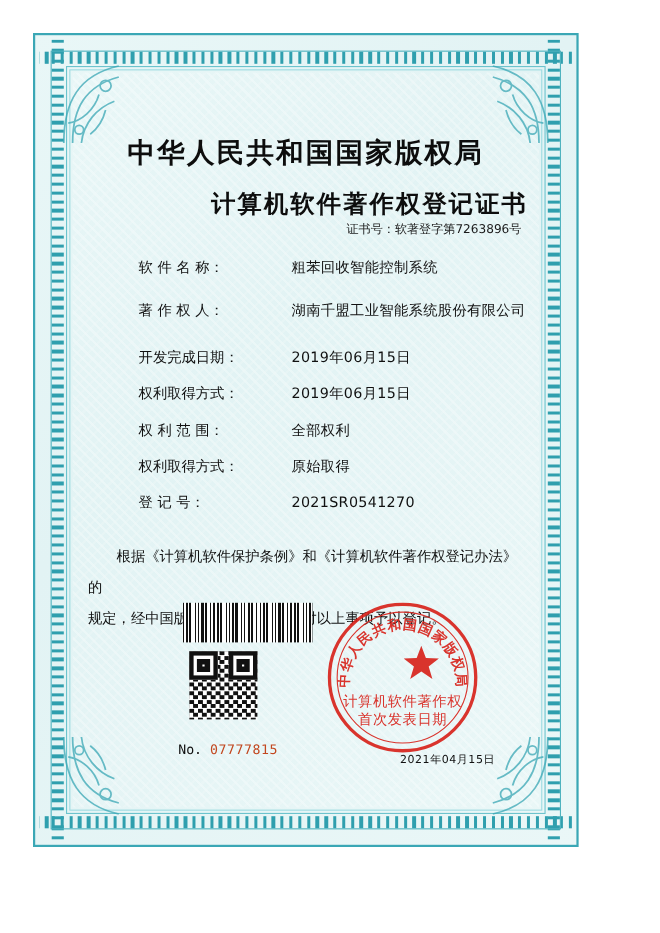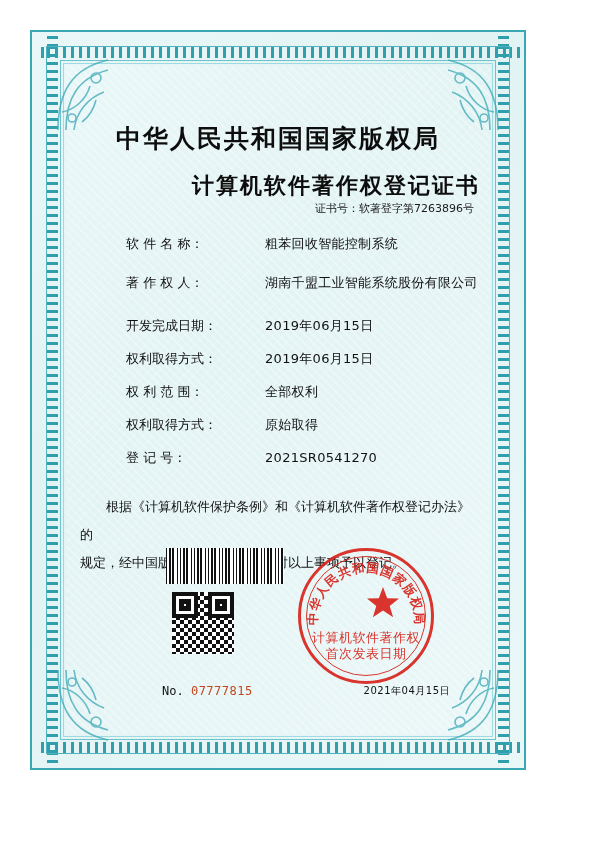"No. 07777815" .serial { bottom: 10px -> 20px }
